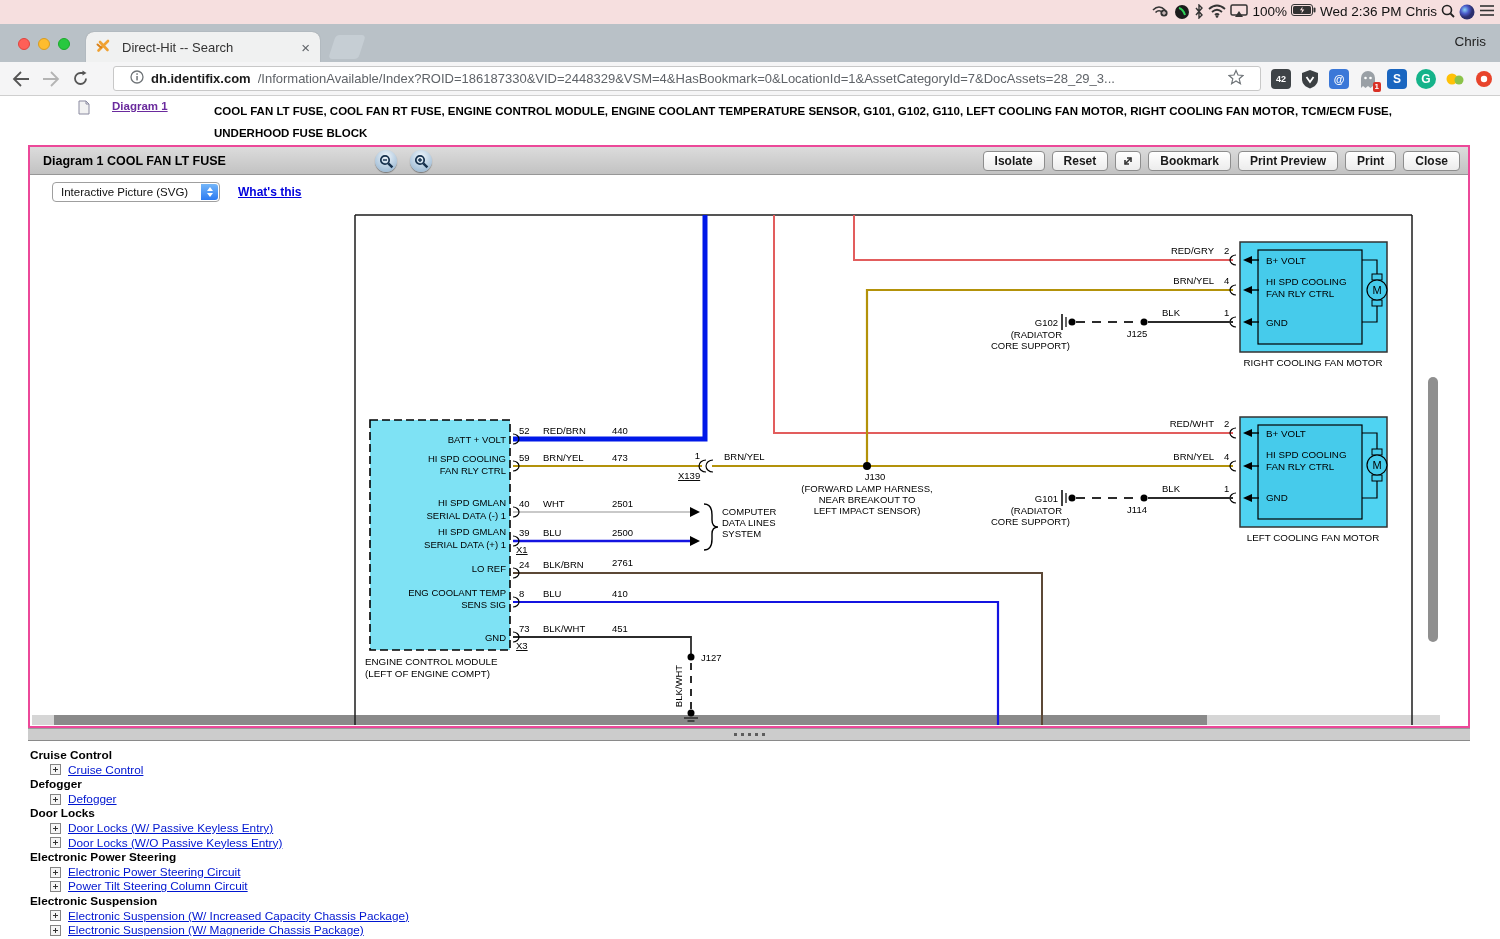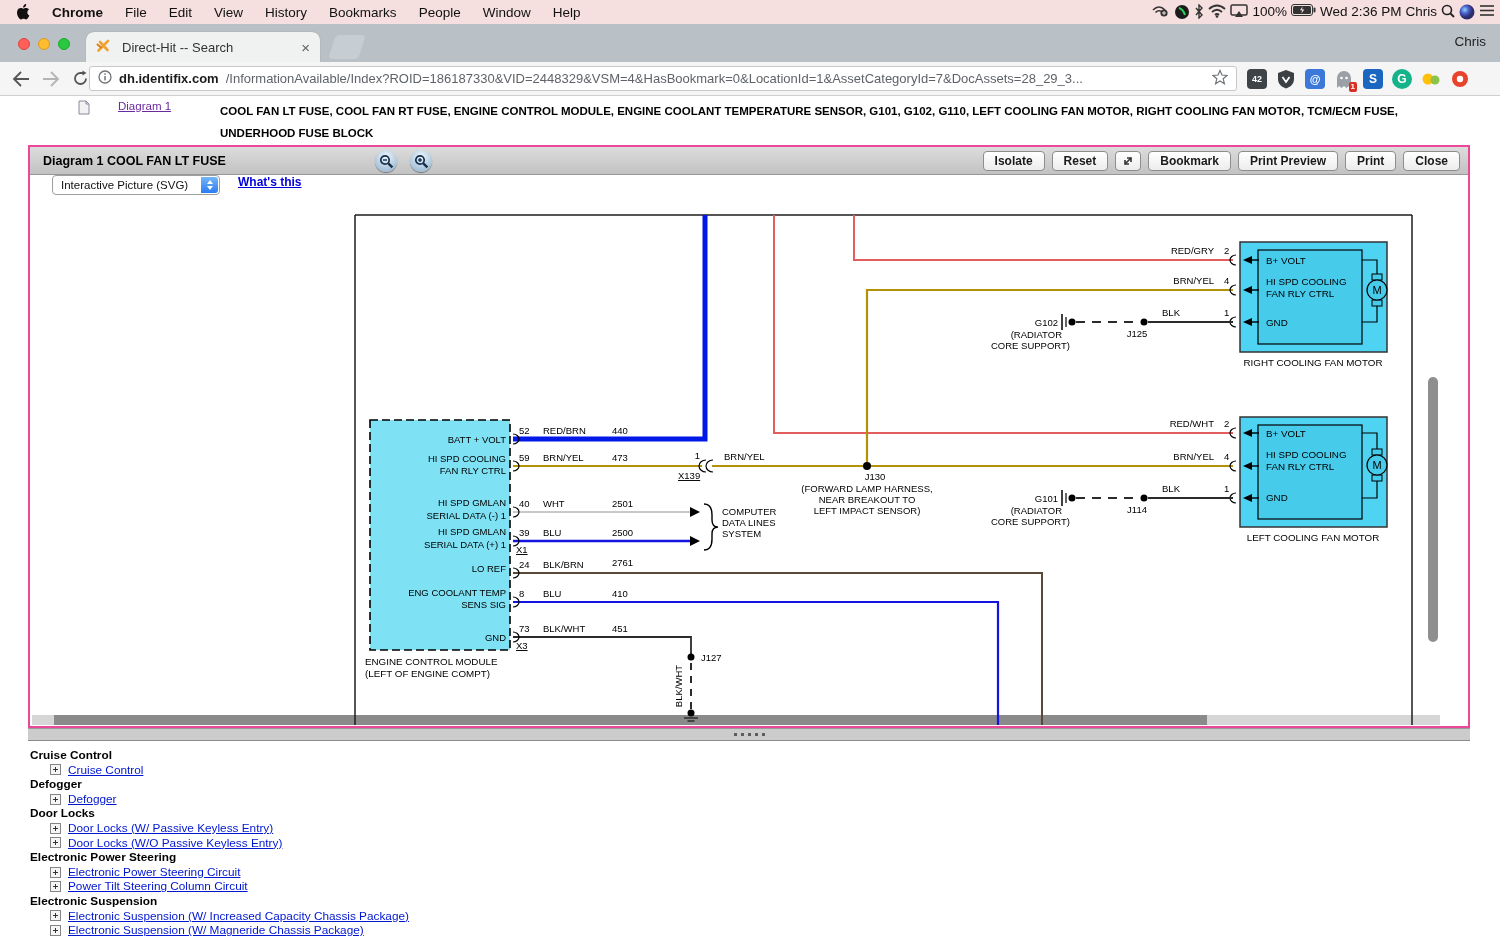"Chrome" div.mb-left { html: <div> <span> <svg> <path></path> </svg> </span> <span>Chrome</span> <span>File</span> <span>Edit</span> <span>View</span> <span>History</span> <span>Bookmarks</span> <span>People</span> <span>Window</span> <span>Help</span> </div> -> none }
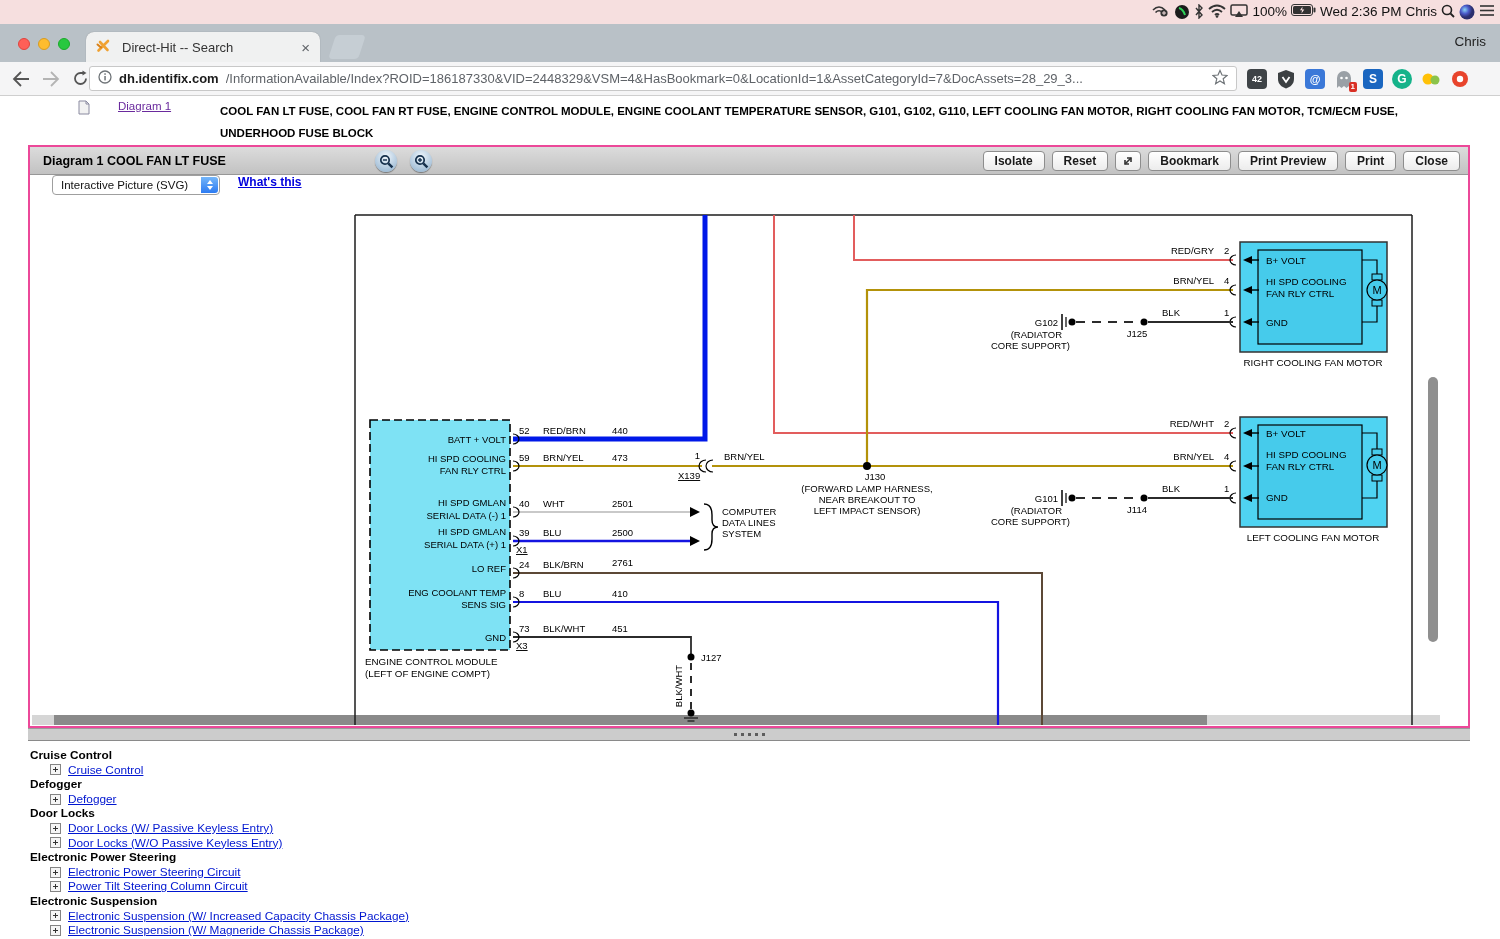"dh.identifix.com" .urlbox { margin-left: 0 -> 24px; padding: 0 8px -> 0 16px }
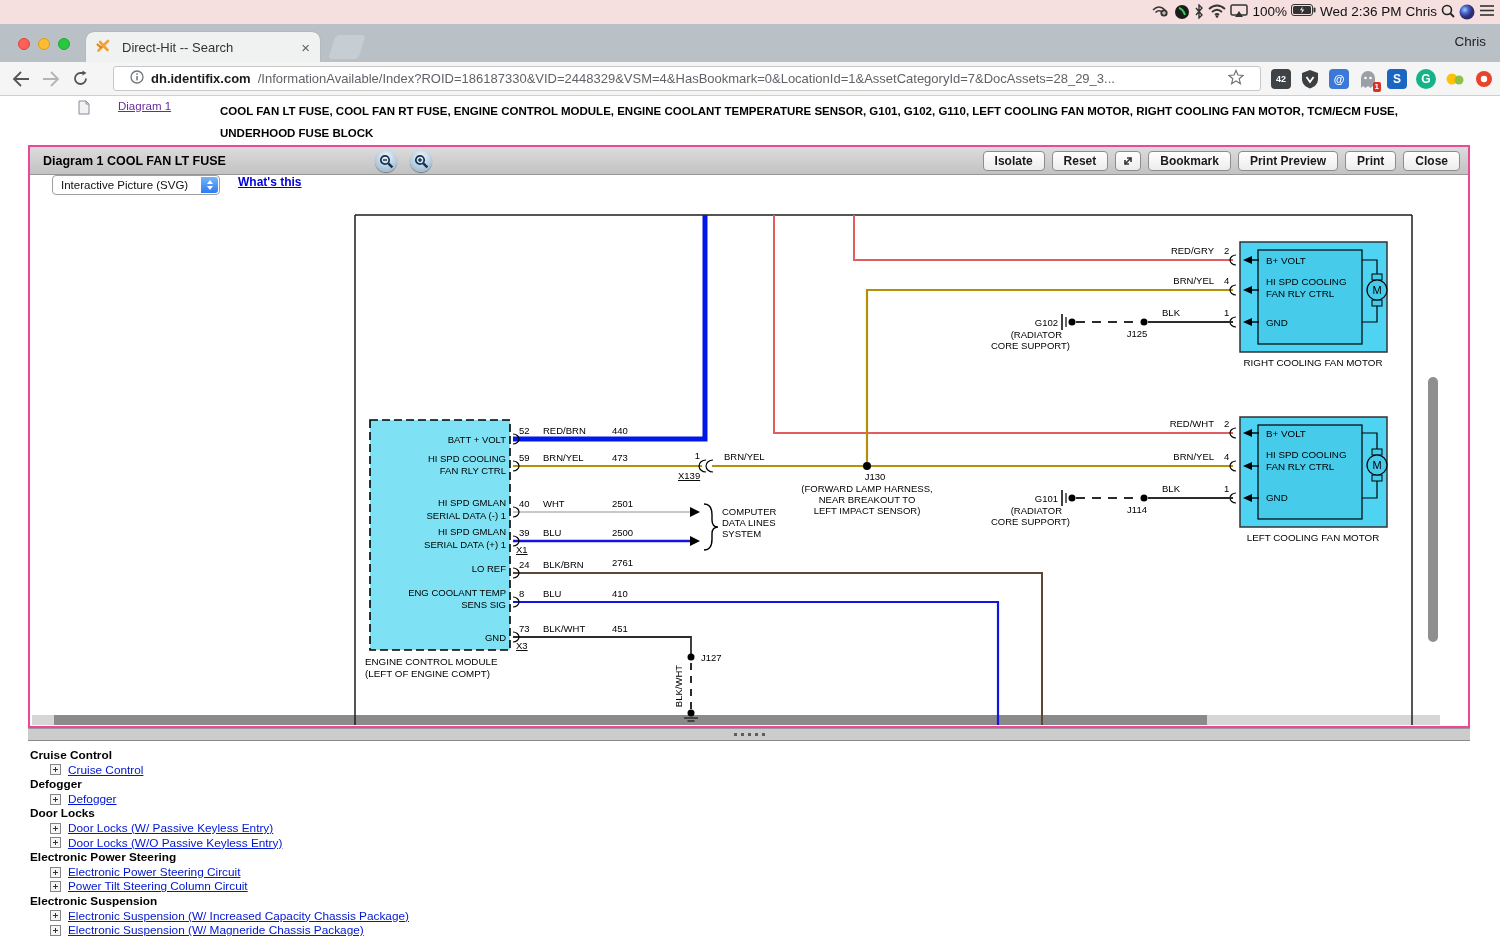"Diagram 1" .doc-link { font-weight: 400 -> 700; margin-left: 18px -> 12px }
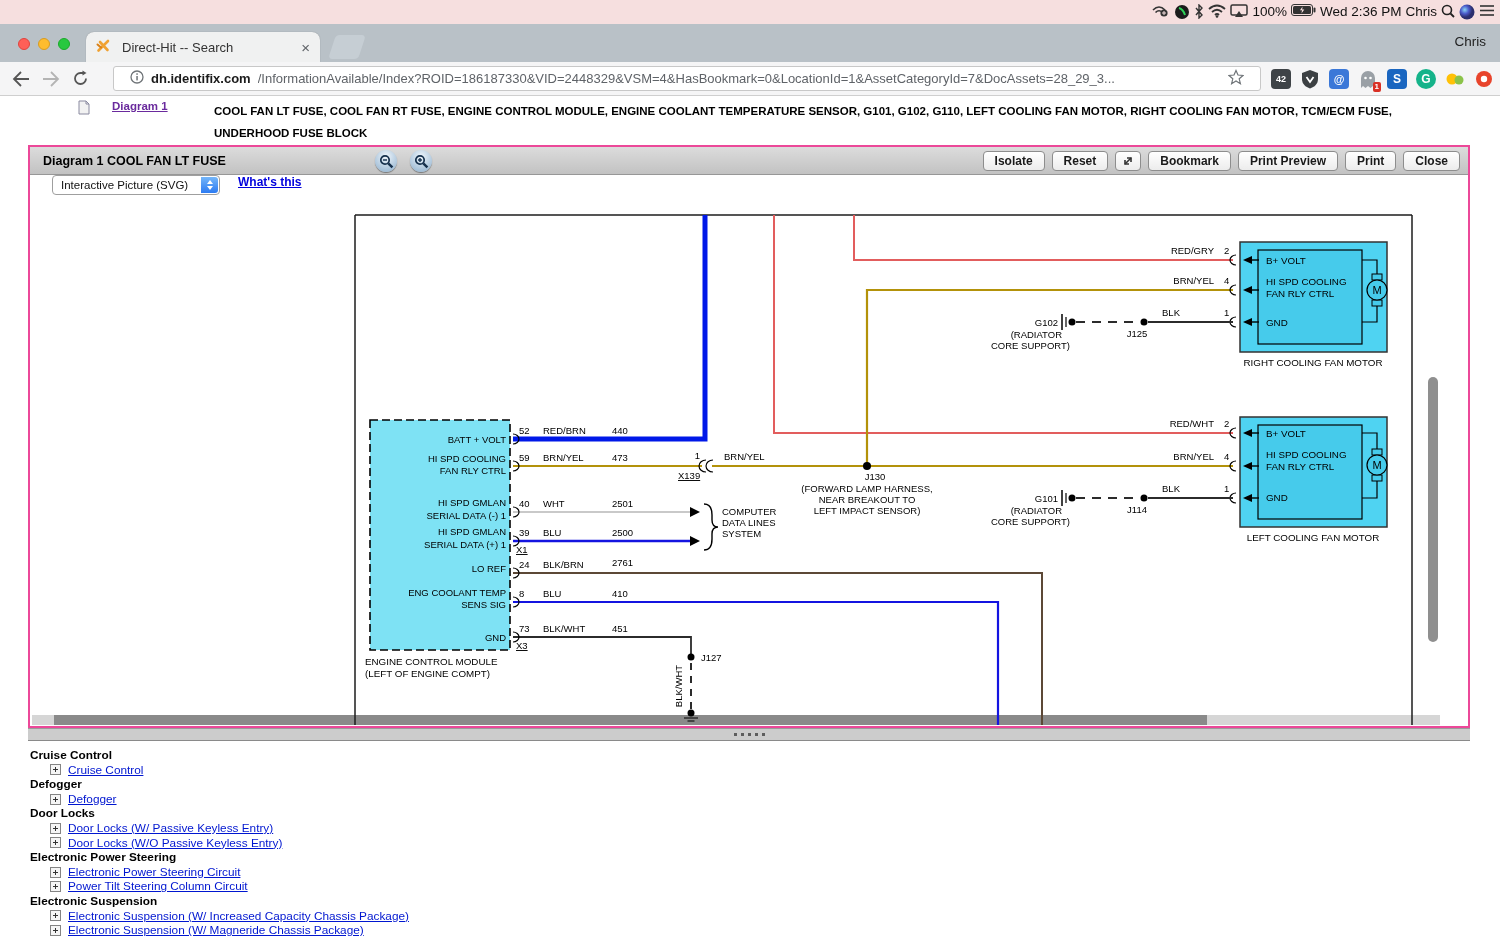"Interactive Picture (SVG)" .pstrip { align-items: none -> center }
